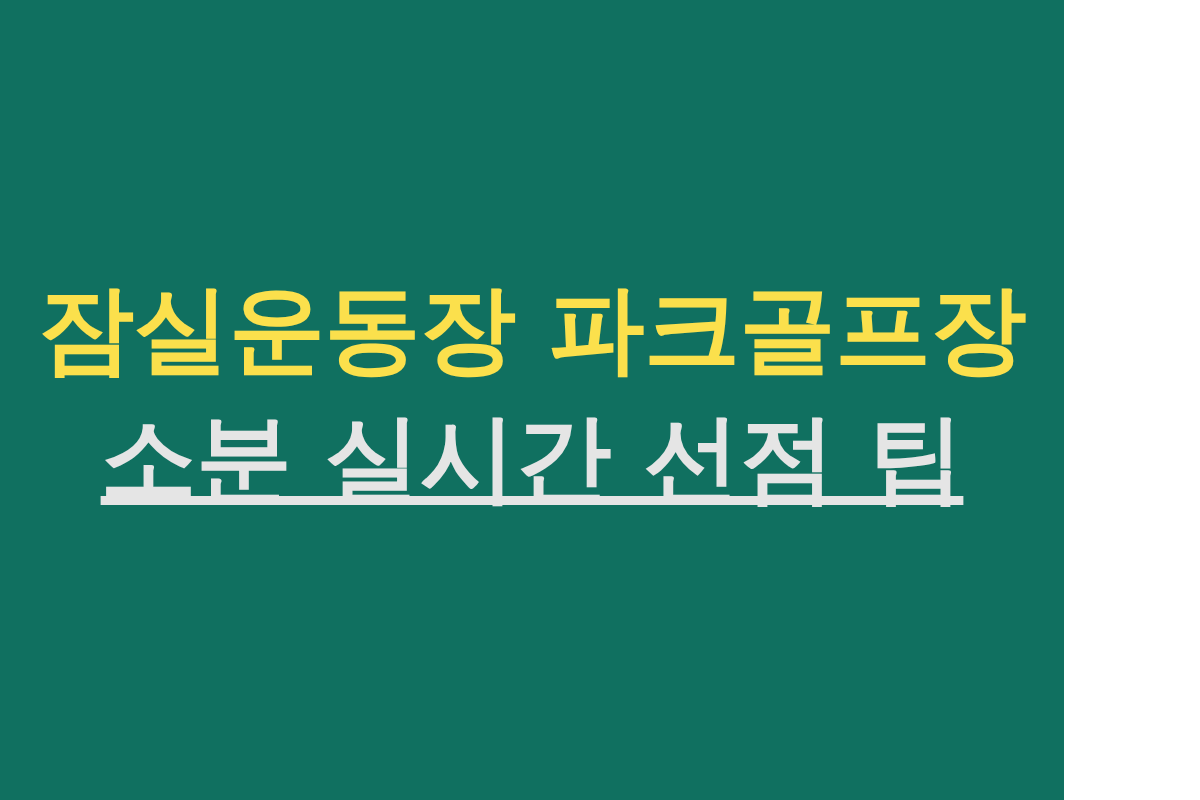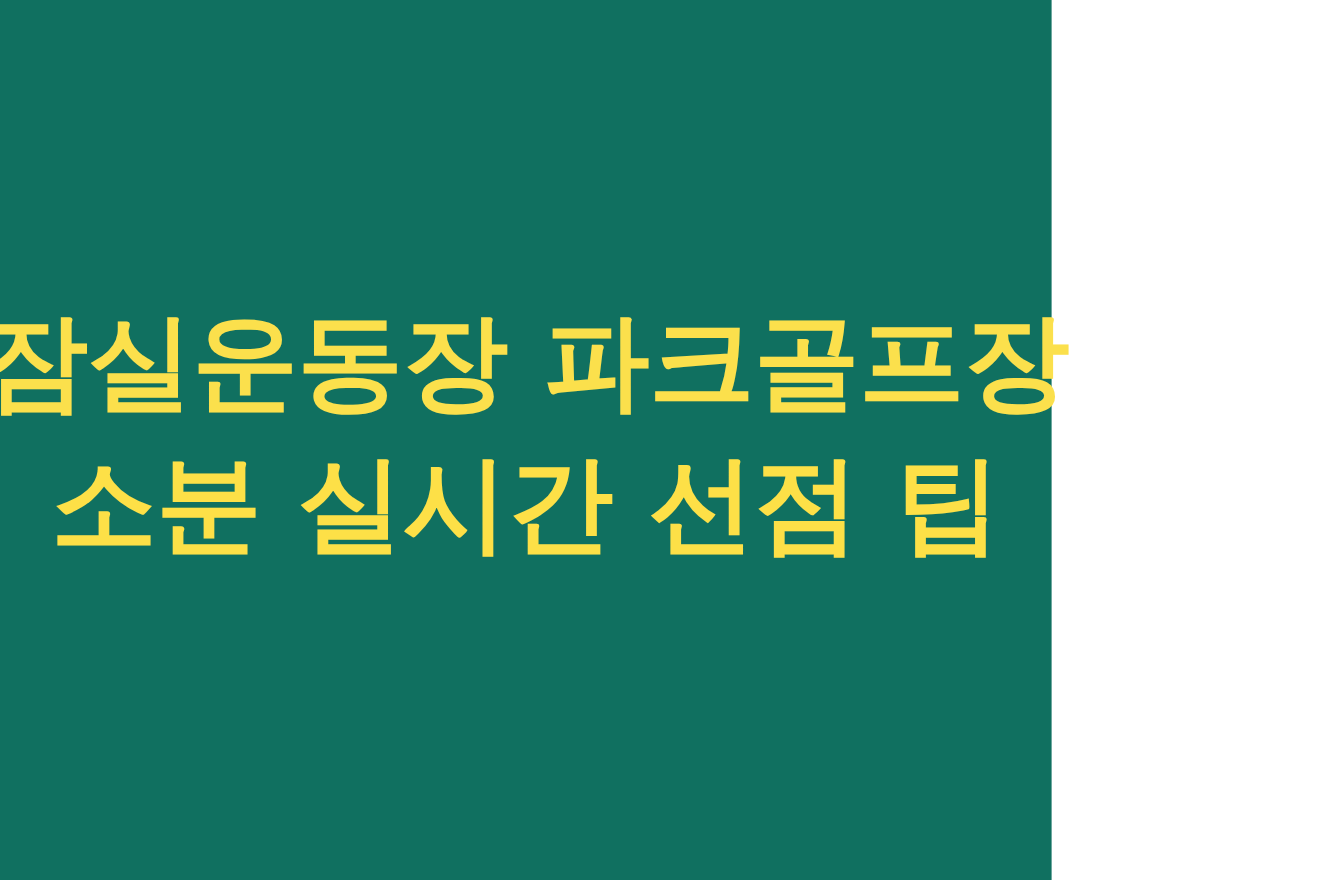"잠실운동장 파크골프장" #banner { width: 956px -> 1064px }
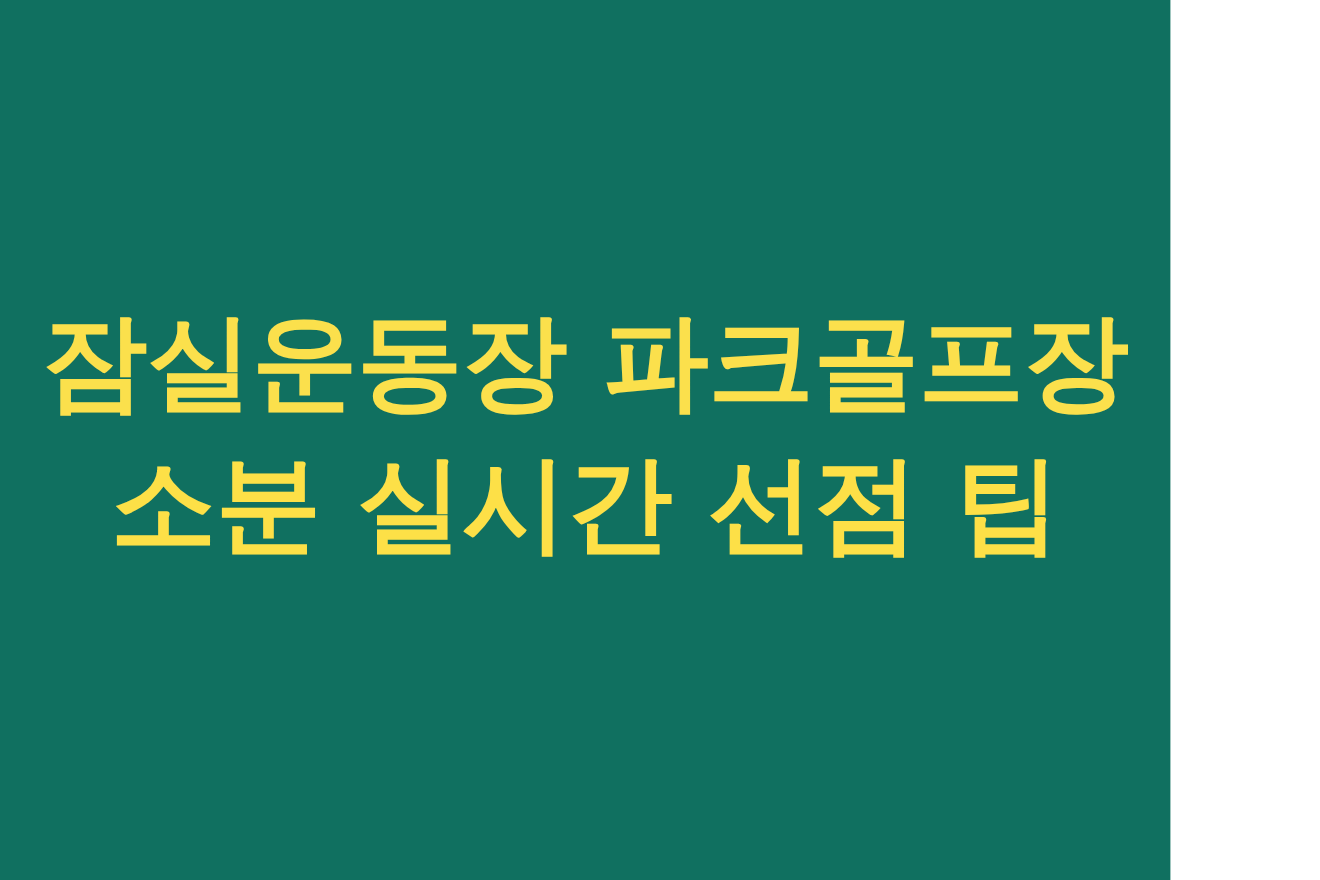"소분 실시간 선점 팁" span.headline-line { color: #fde047 -> #e5e5e5; text-decoration: none -> underline }
